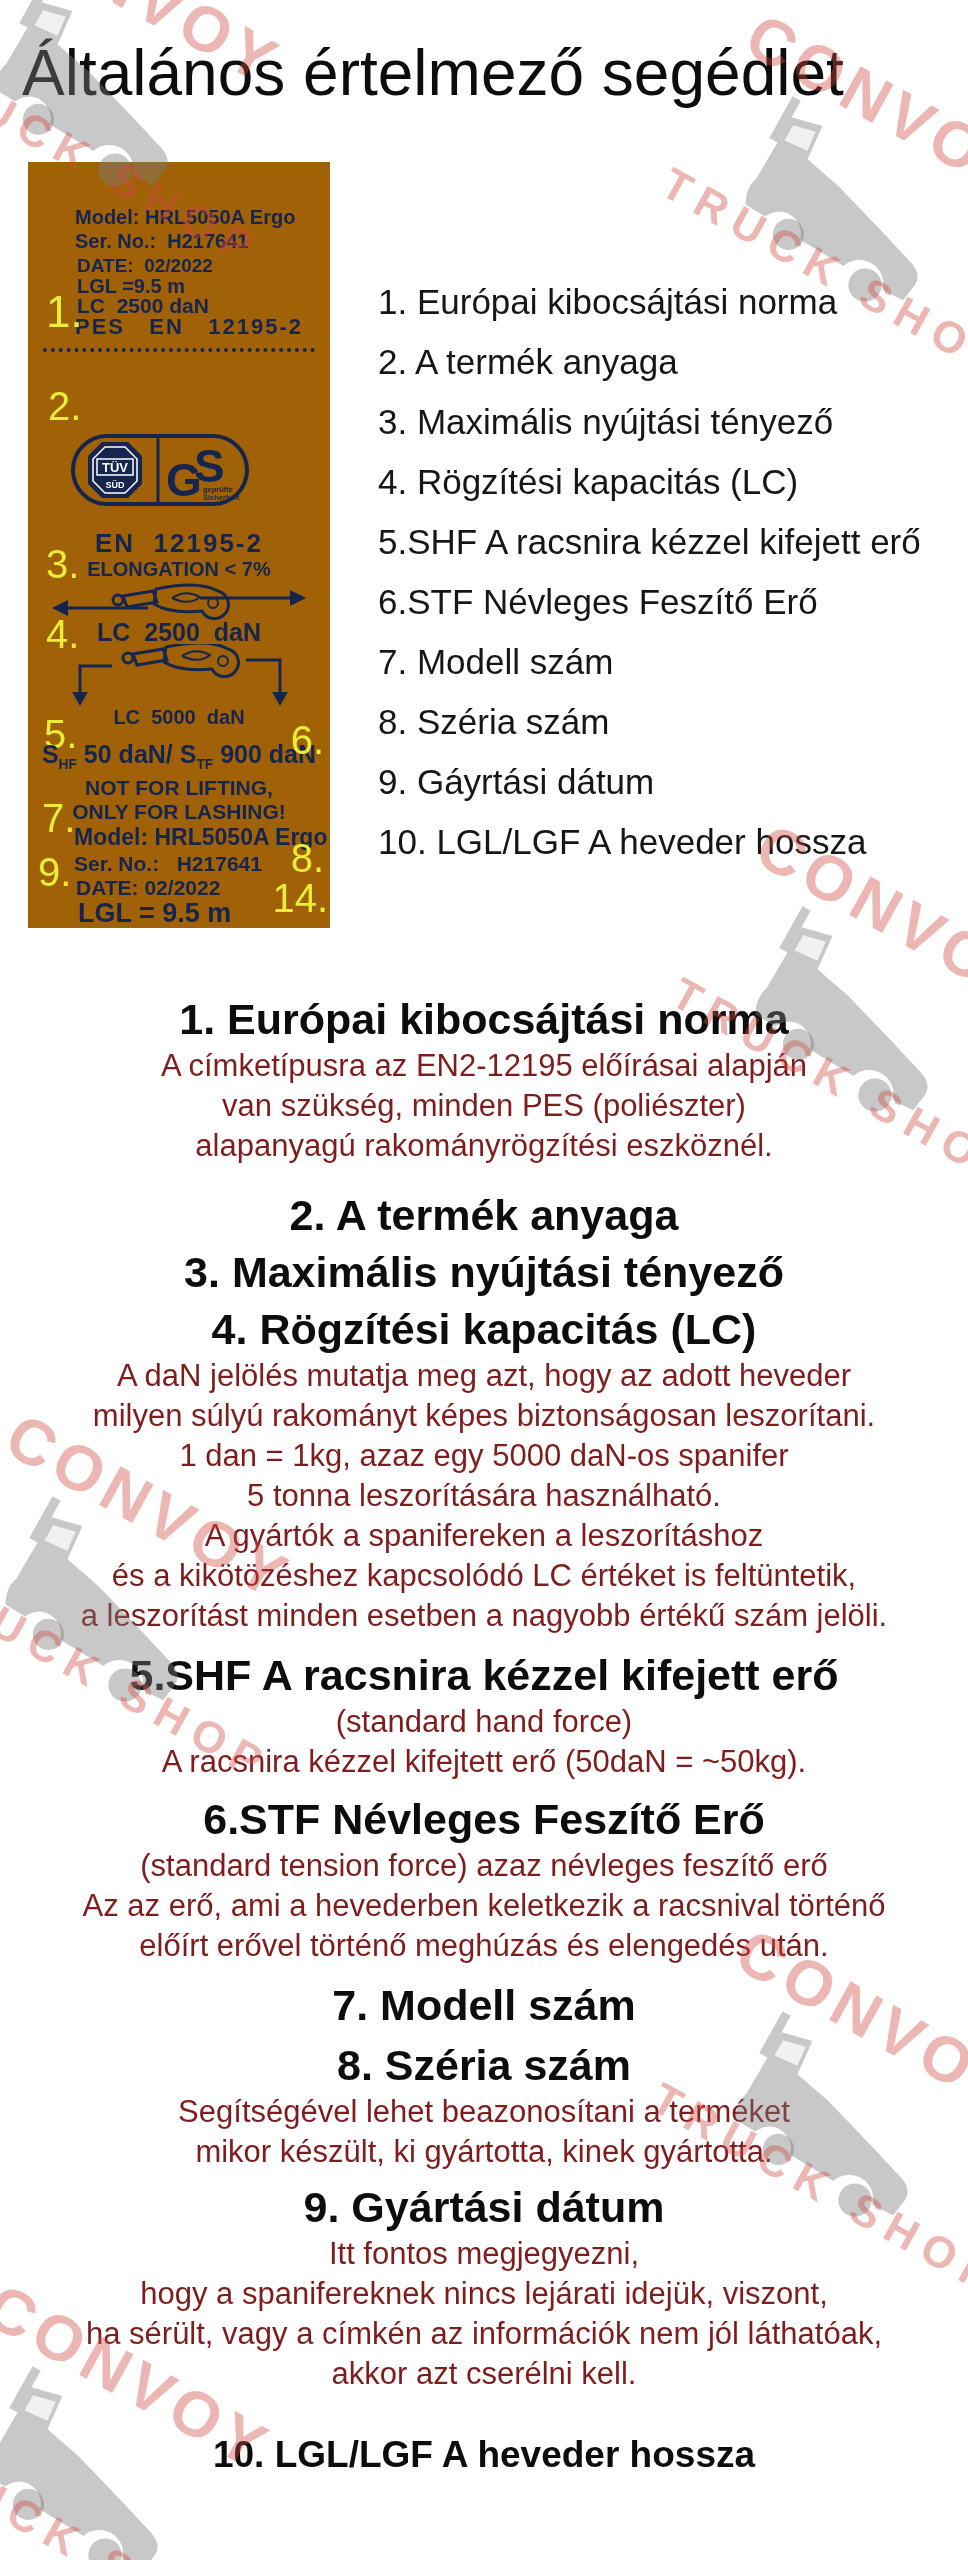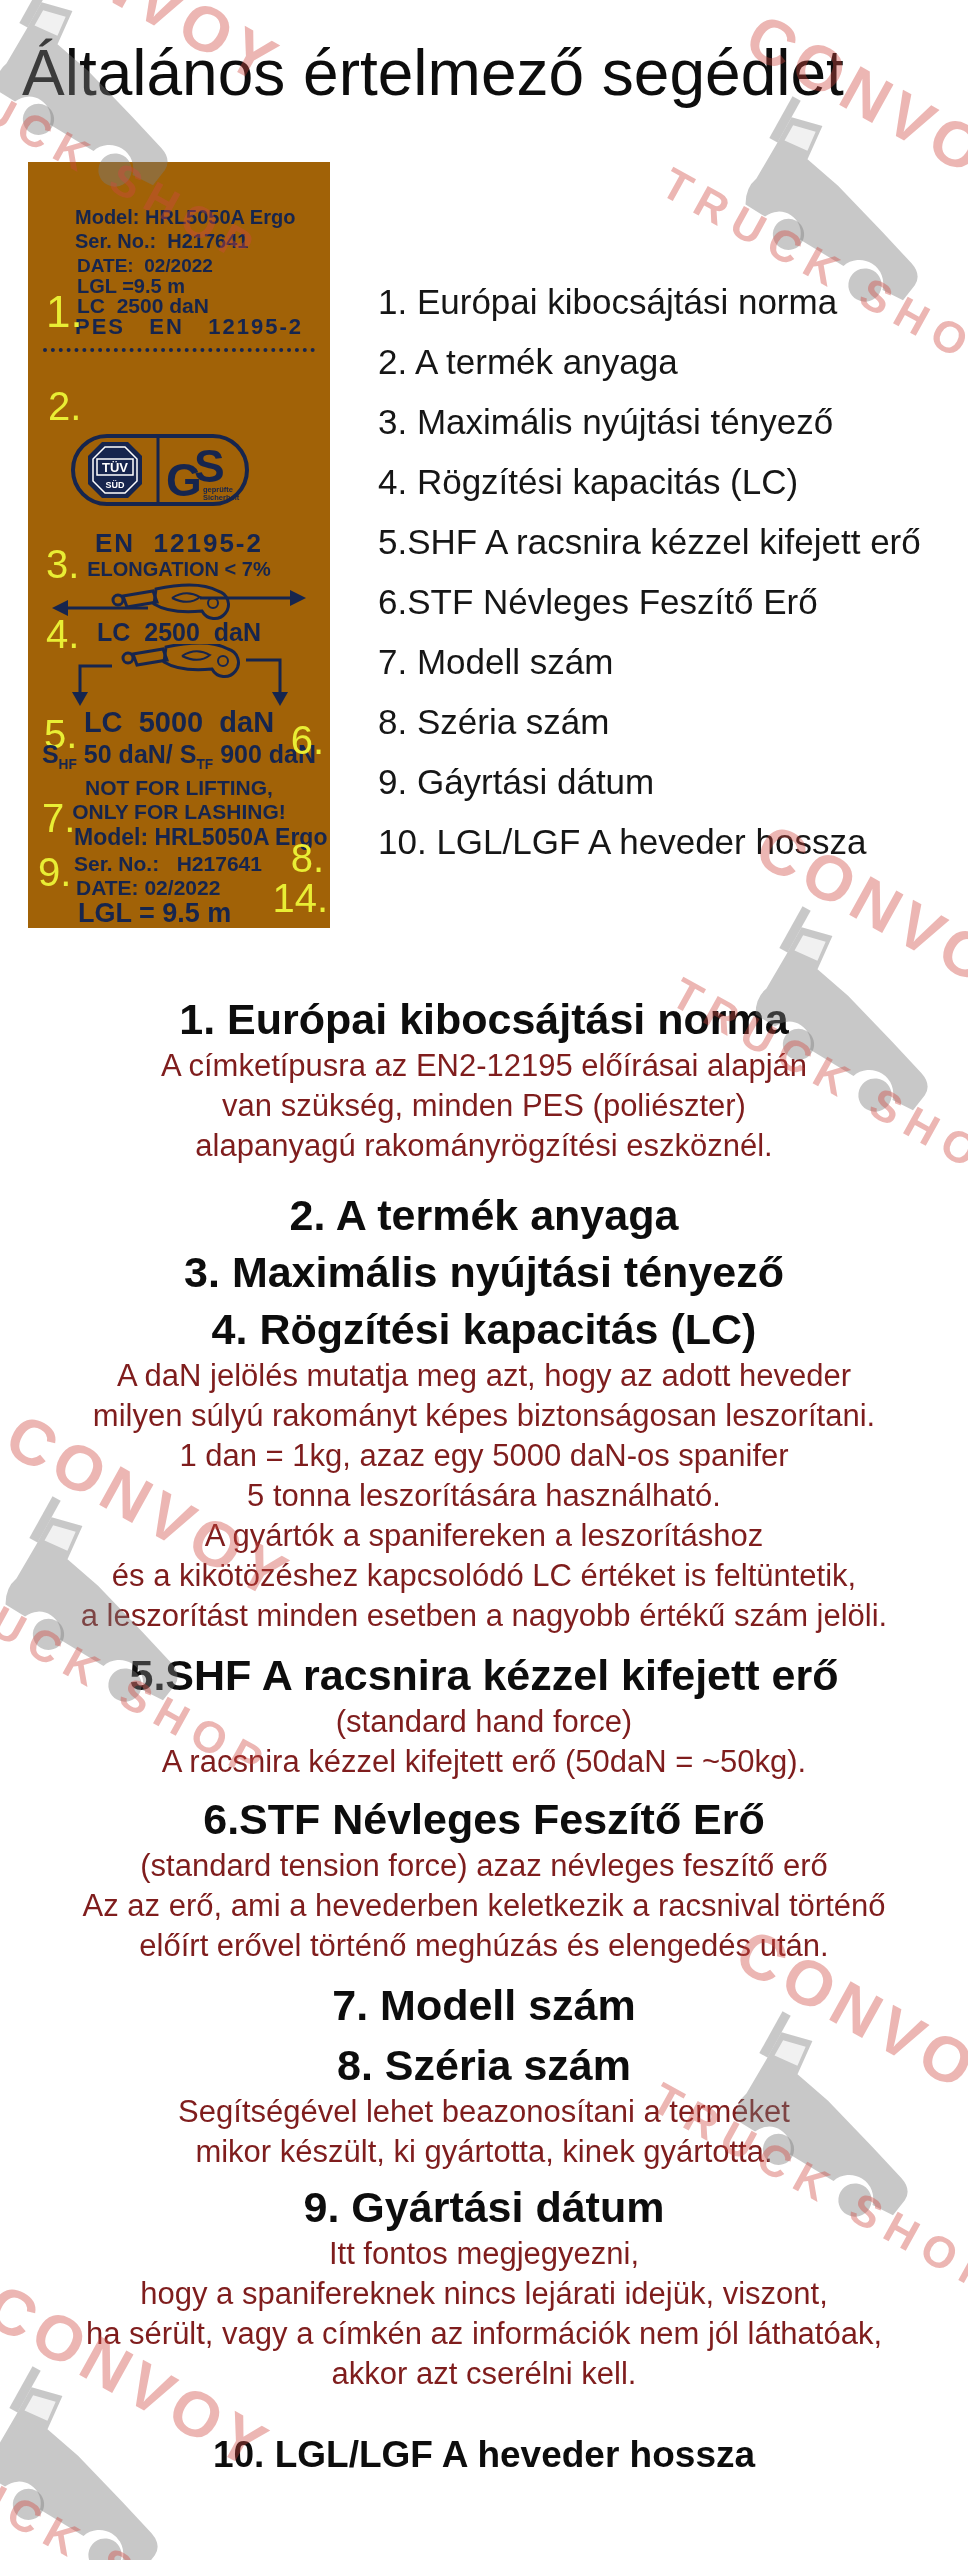"LC 5000 daN" div.lbl { font-size: 29px -> 20px }
